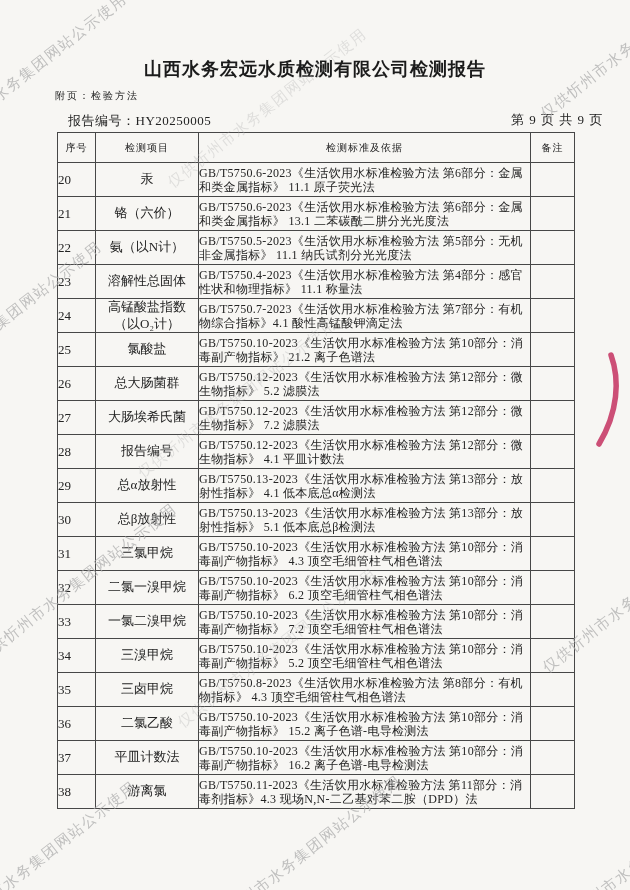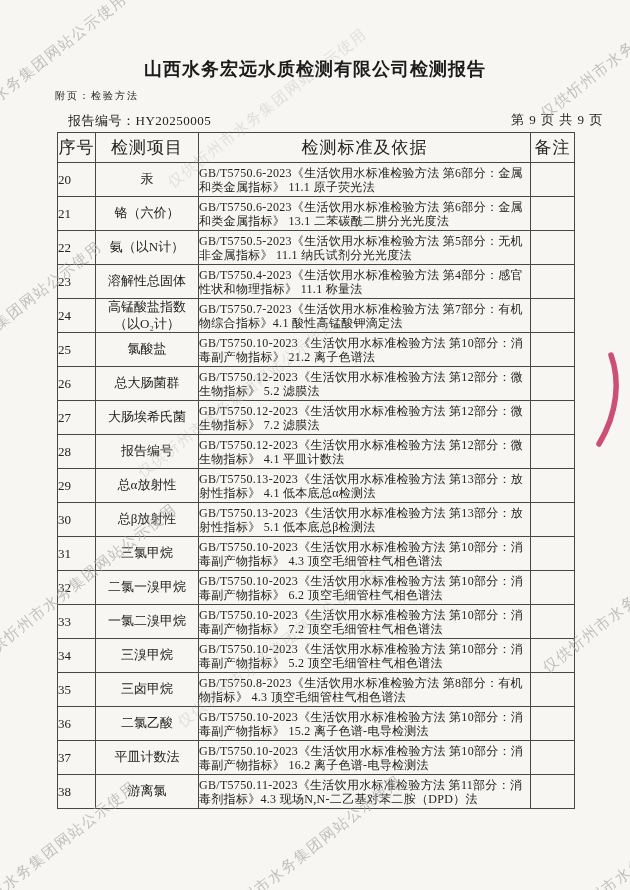"序号" table.methods th { font-size: 17px -> 10px }
